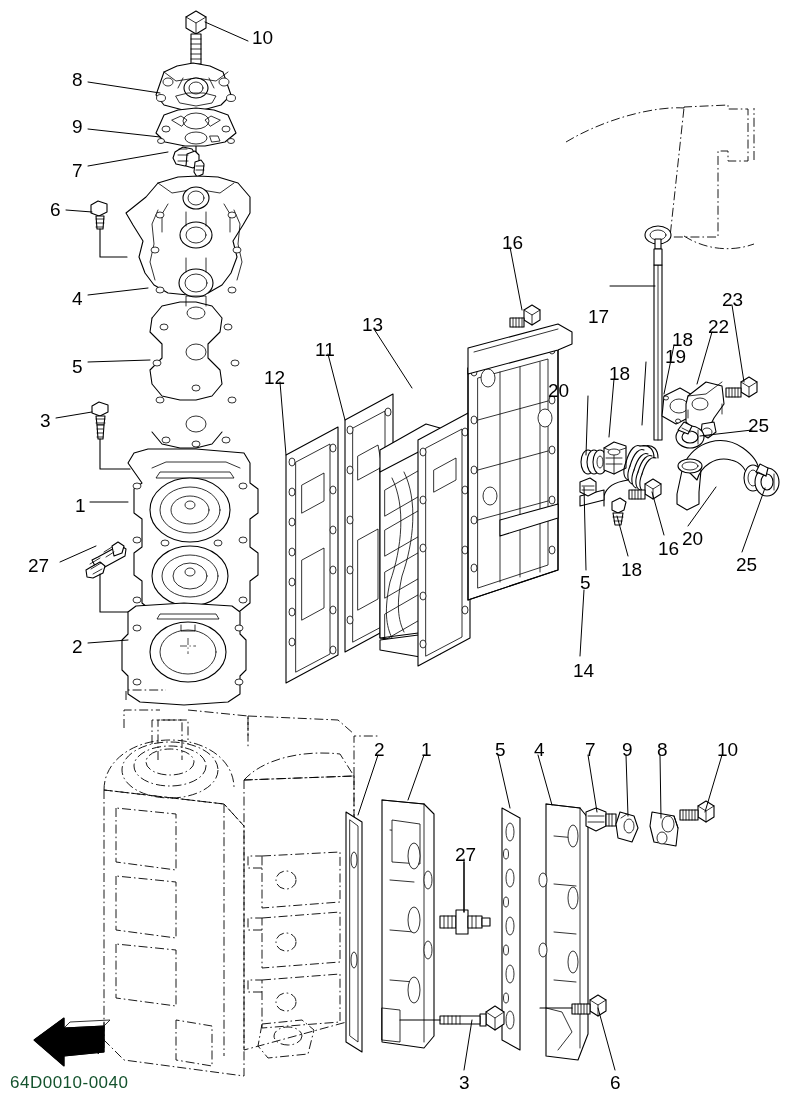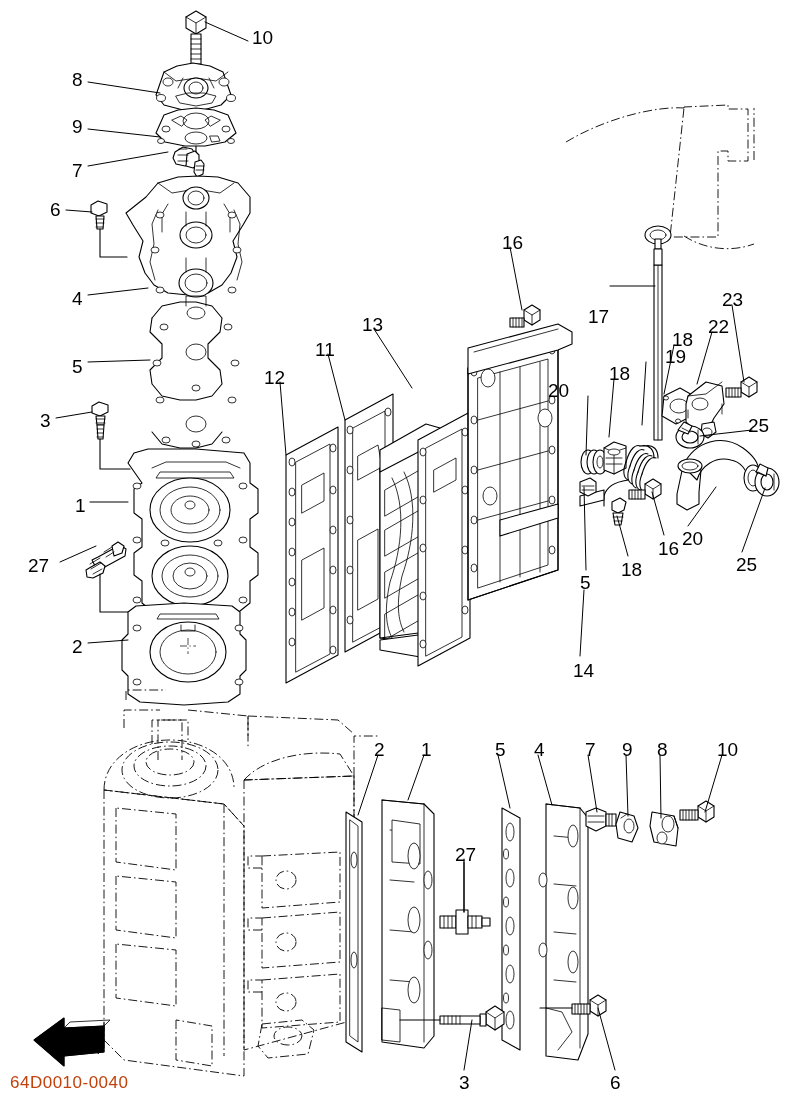"64D0010-0040" #part-number { color: #c2410c -> #14532d }
